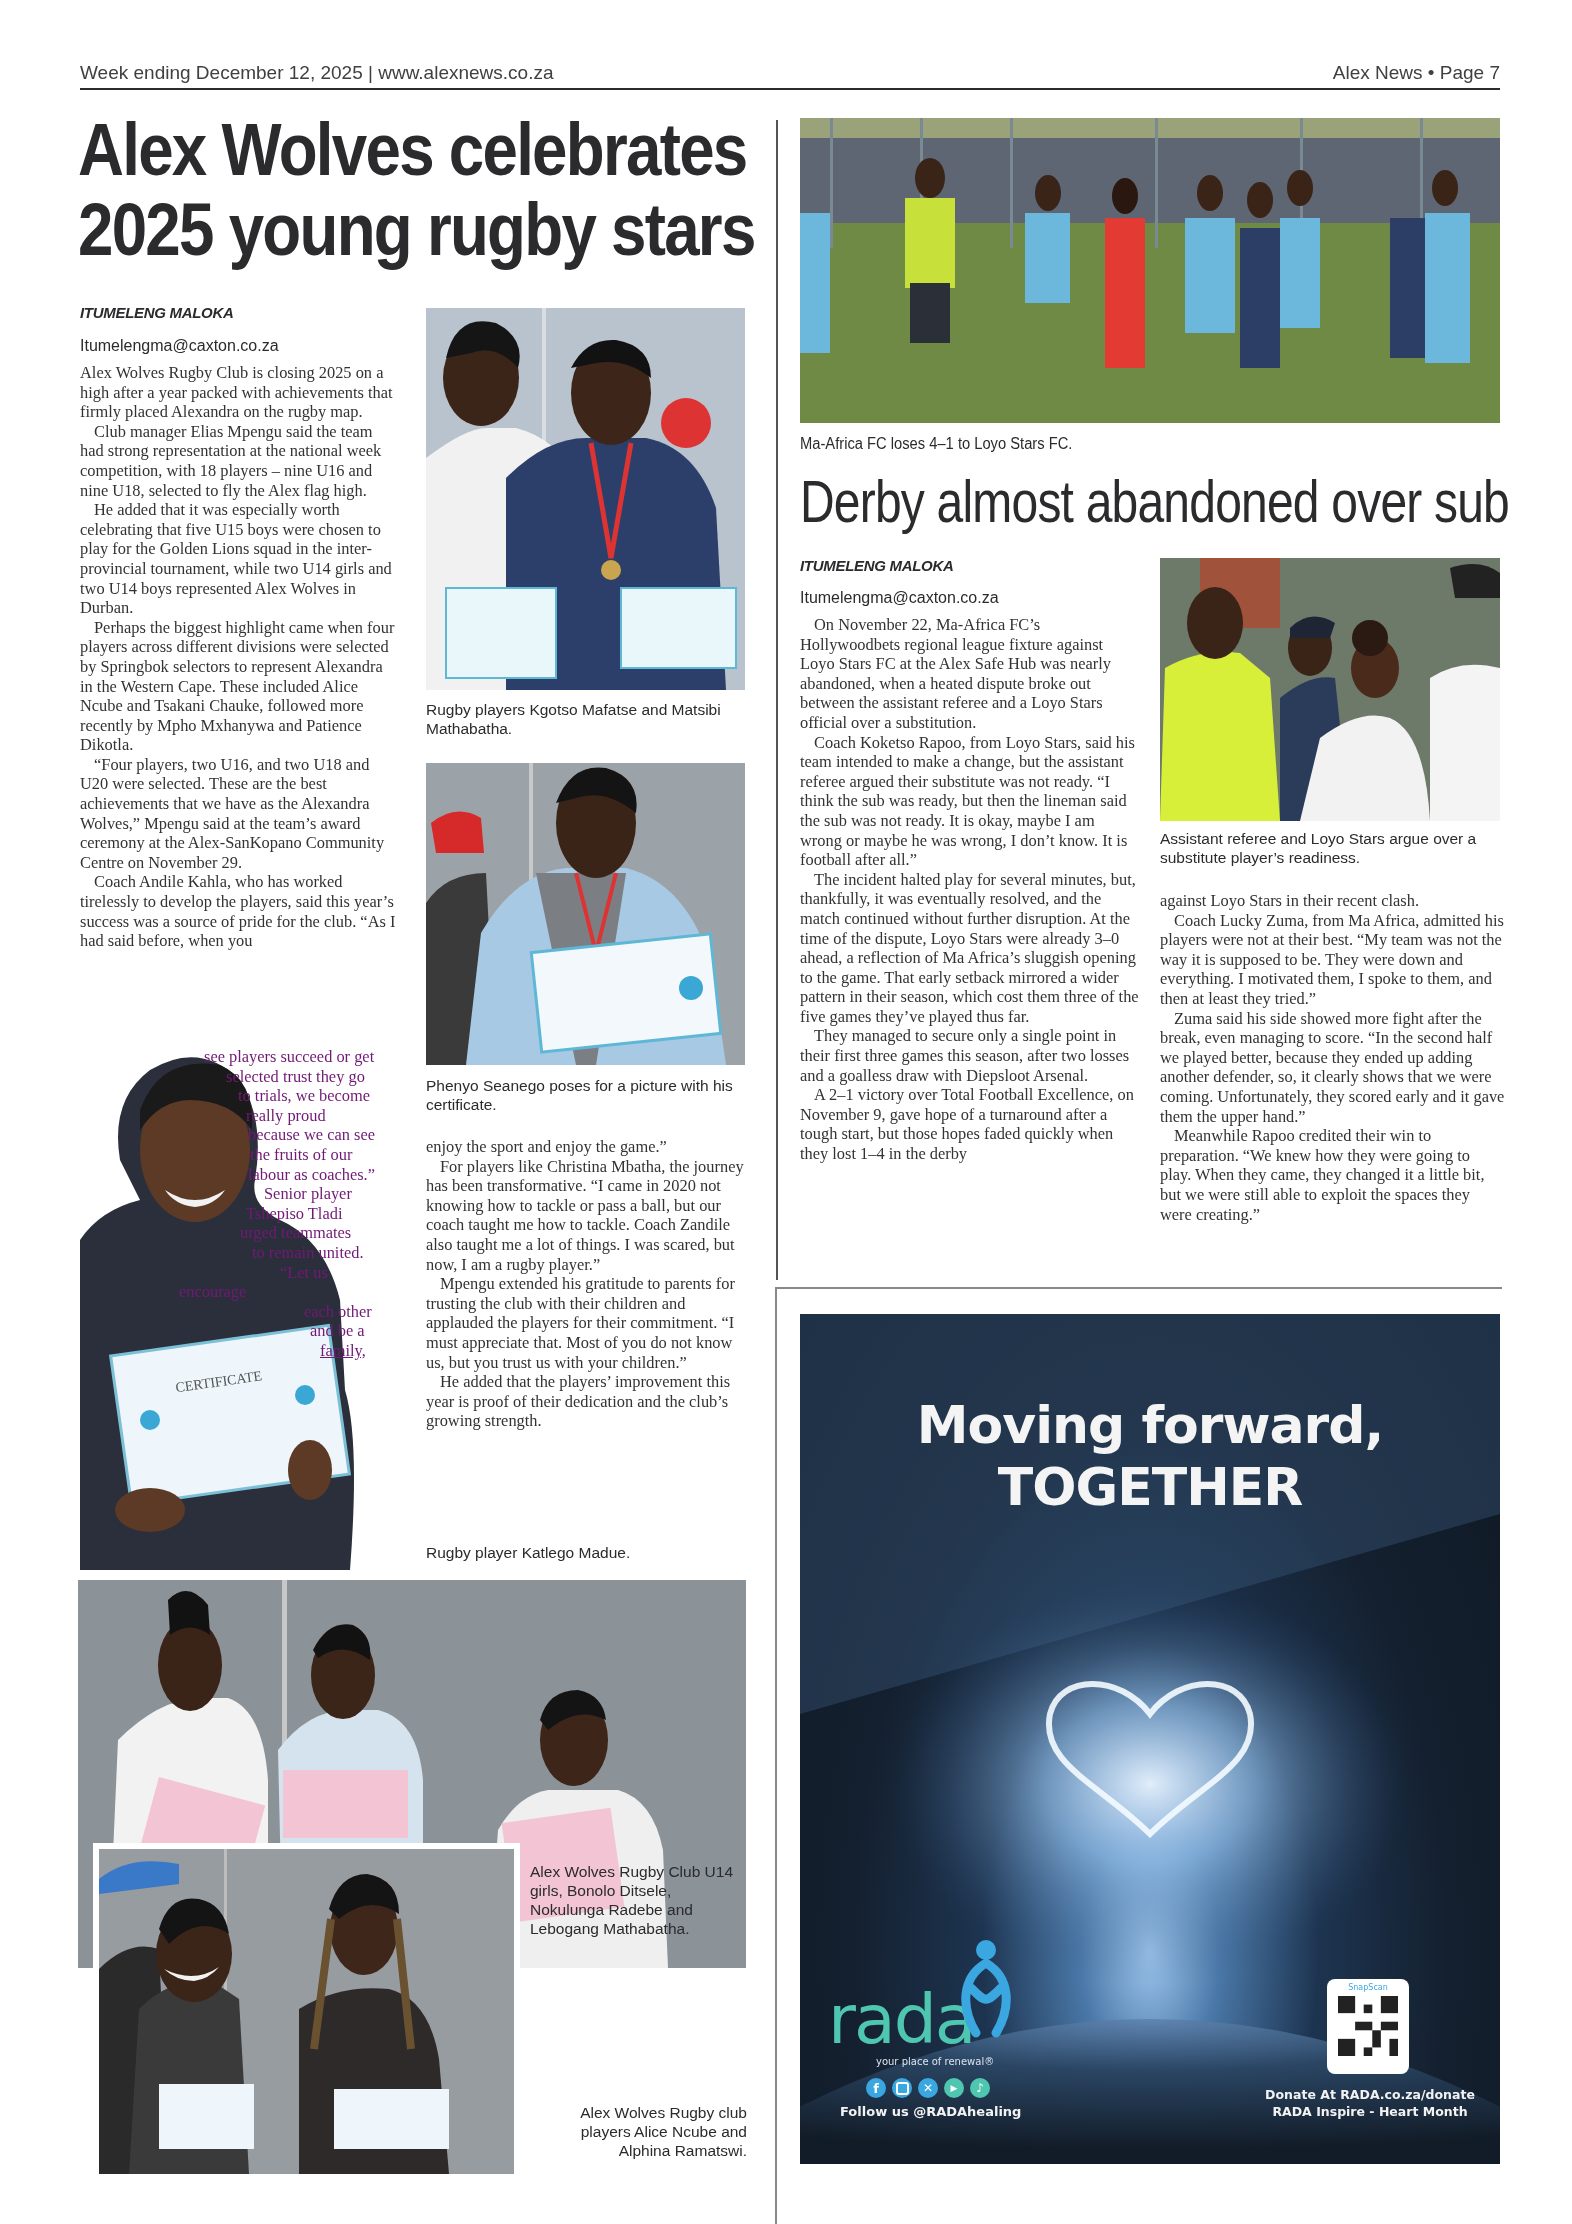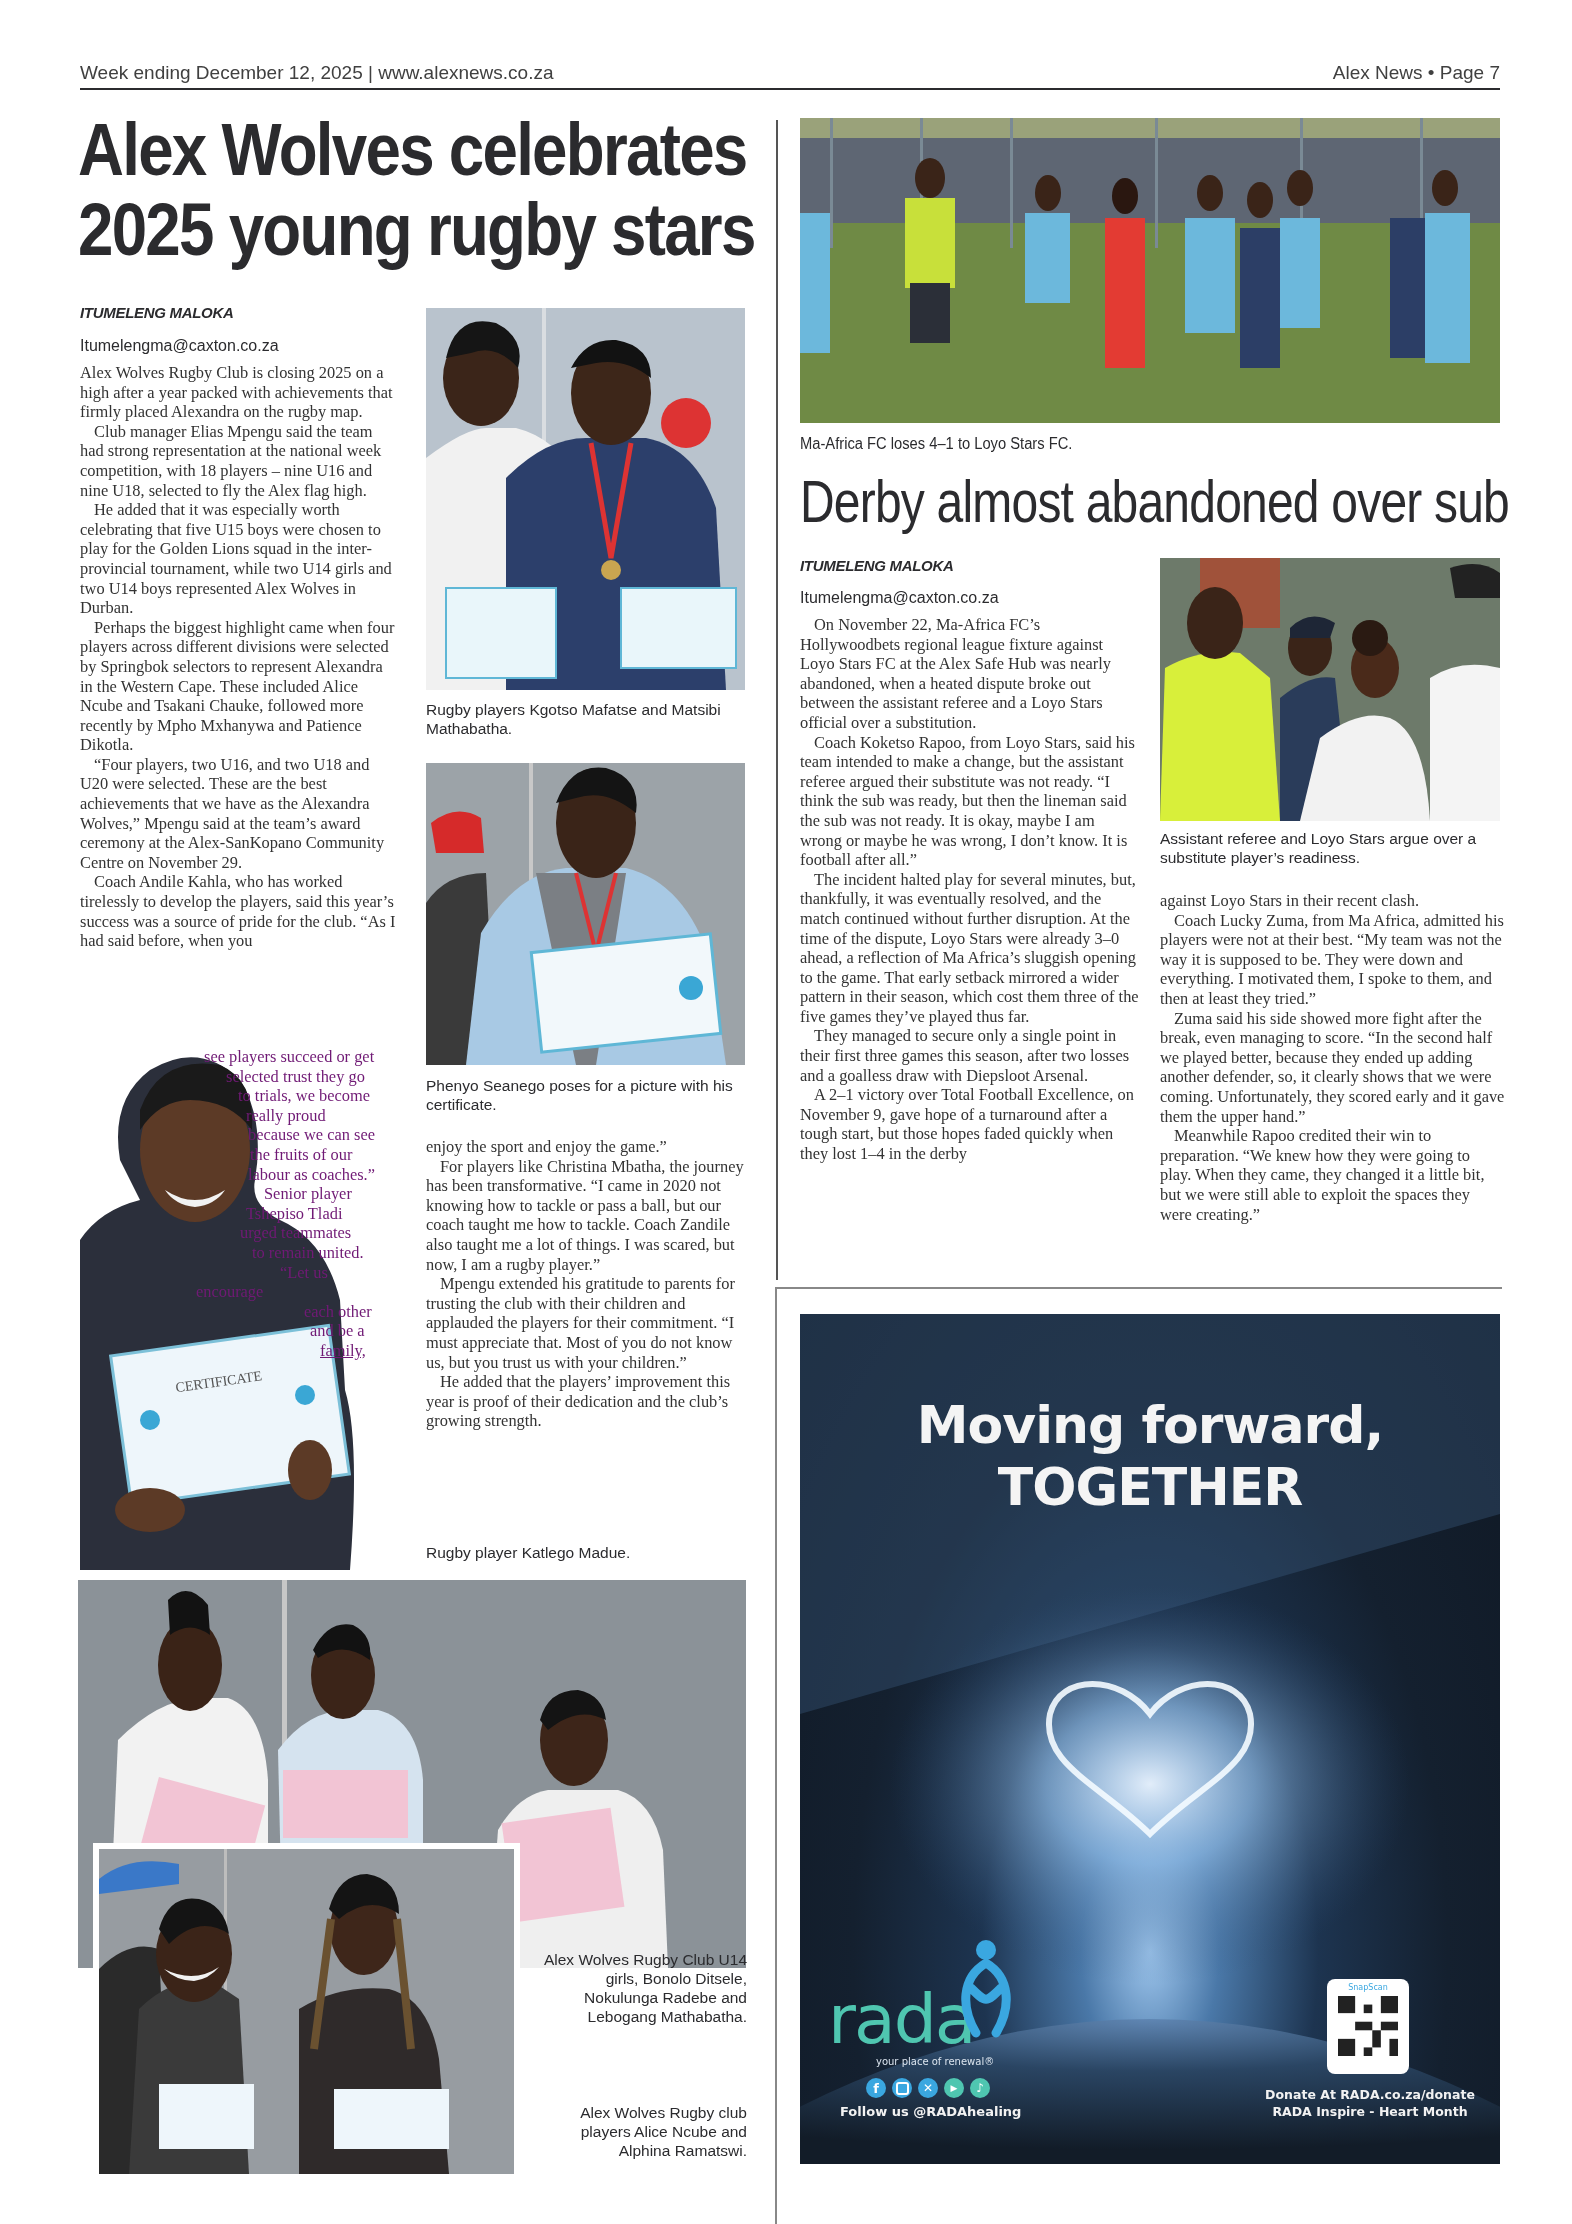"encourage" div { margin-left: none -> 11px; padding-left: 116px -> 88px }
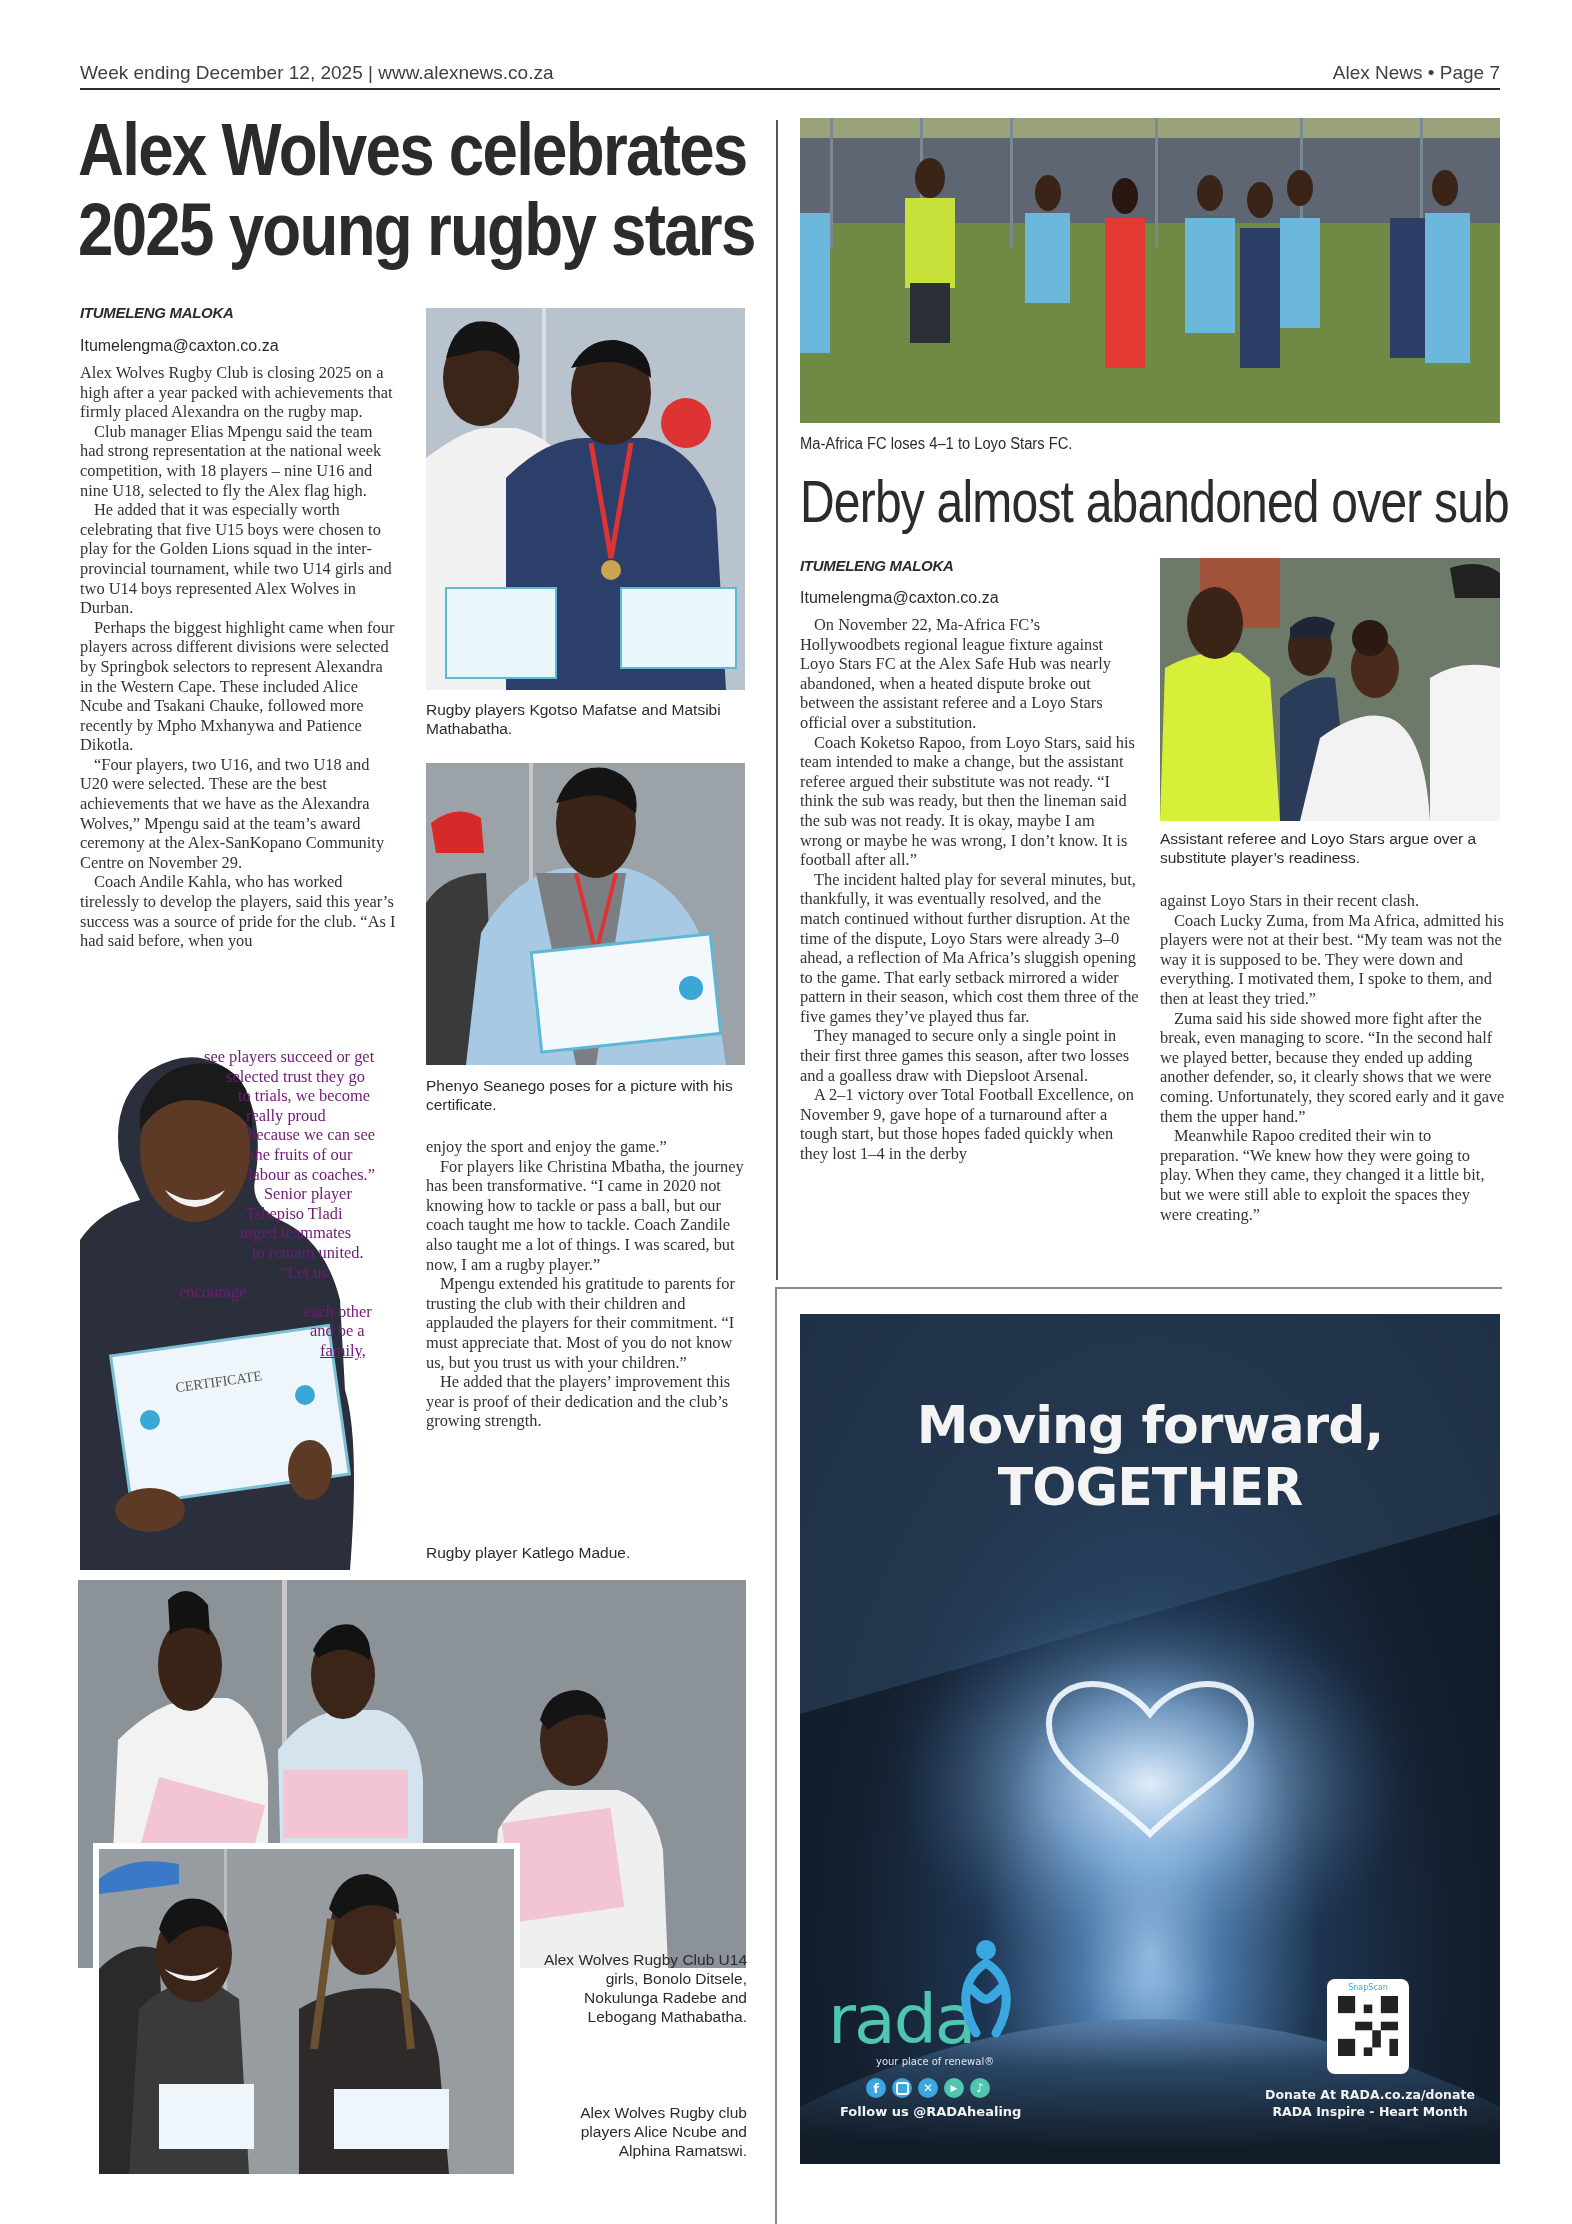"Alex Wolves Rugby Club U14" div.abs { text-align: right -> none; top: 1950px -> 1862px }
